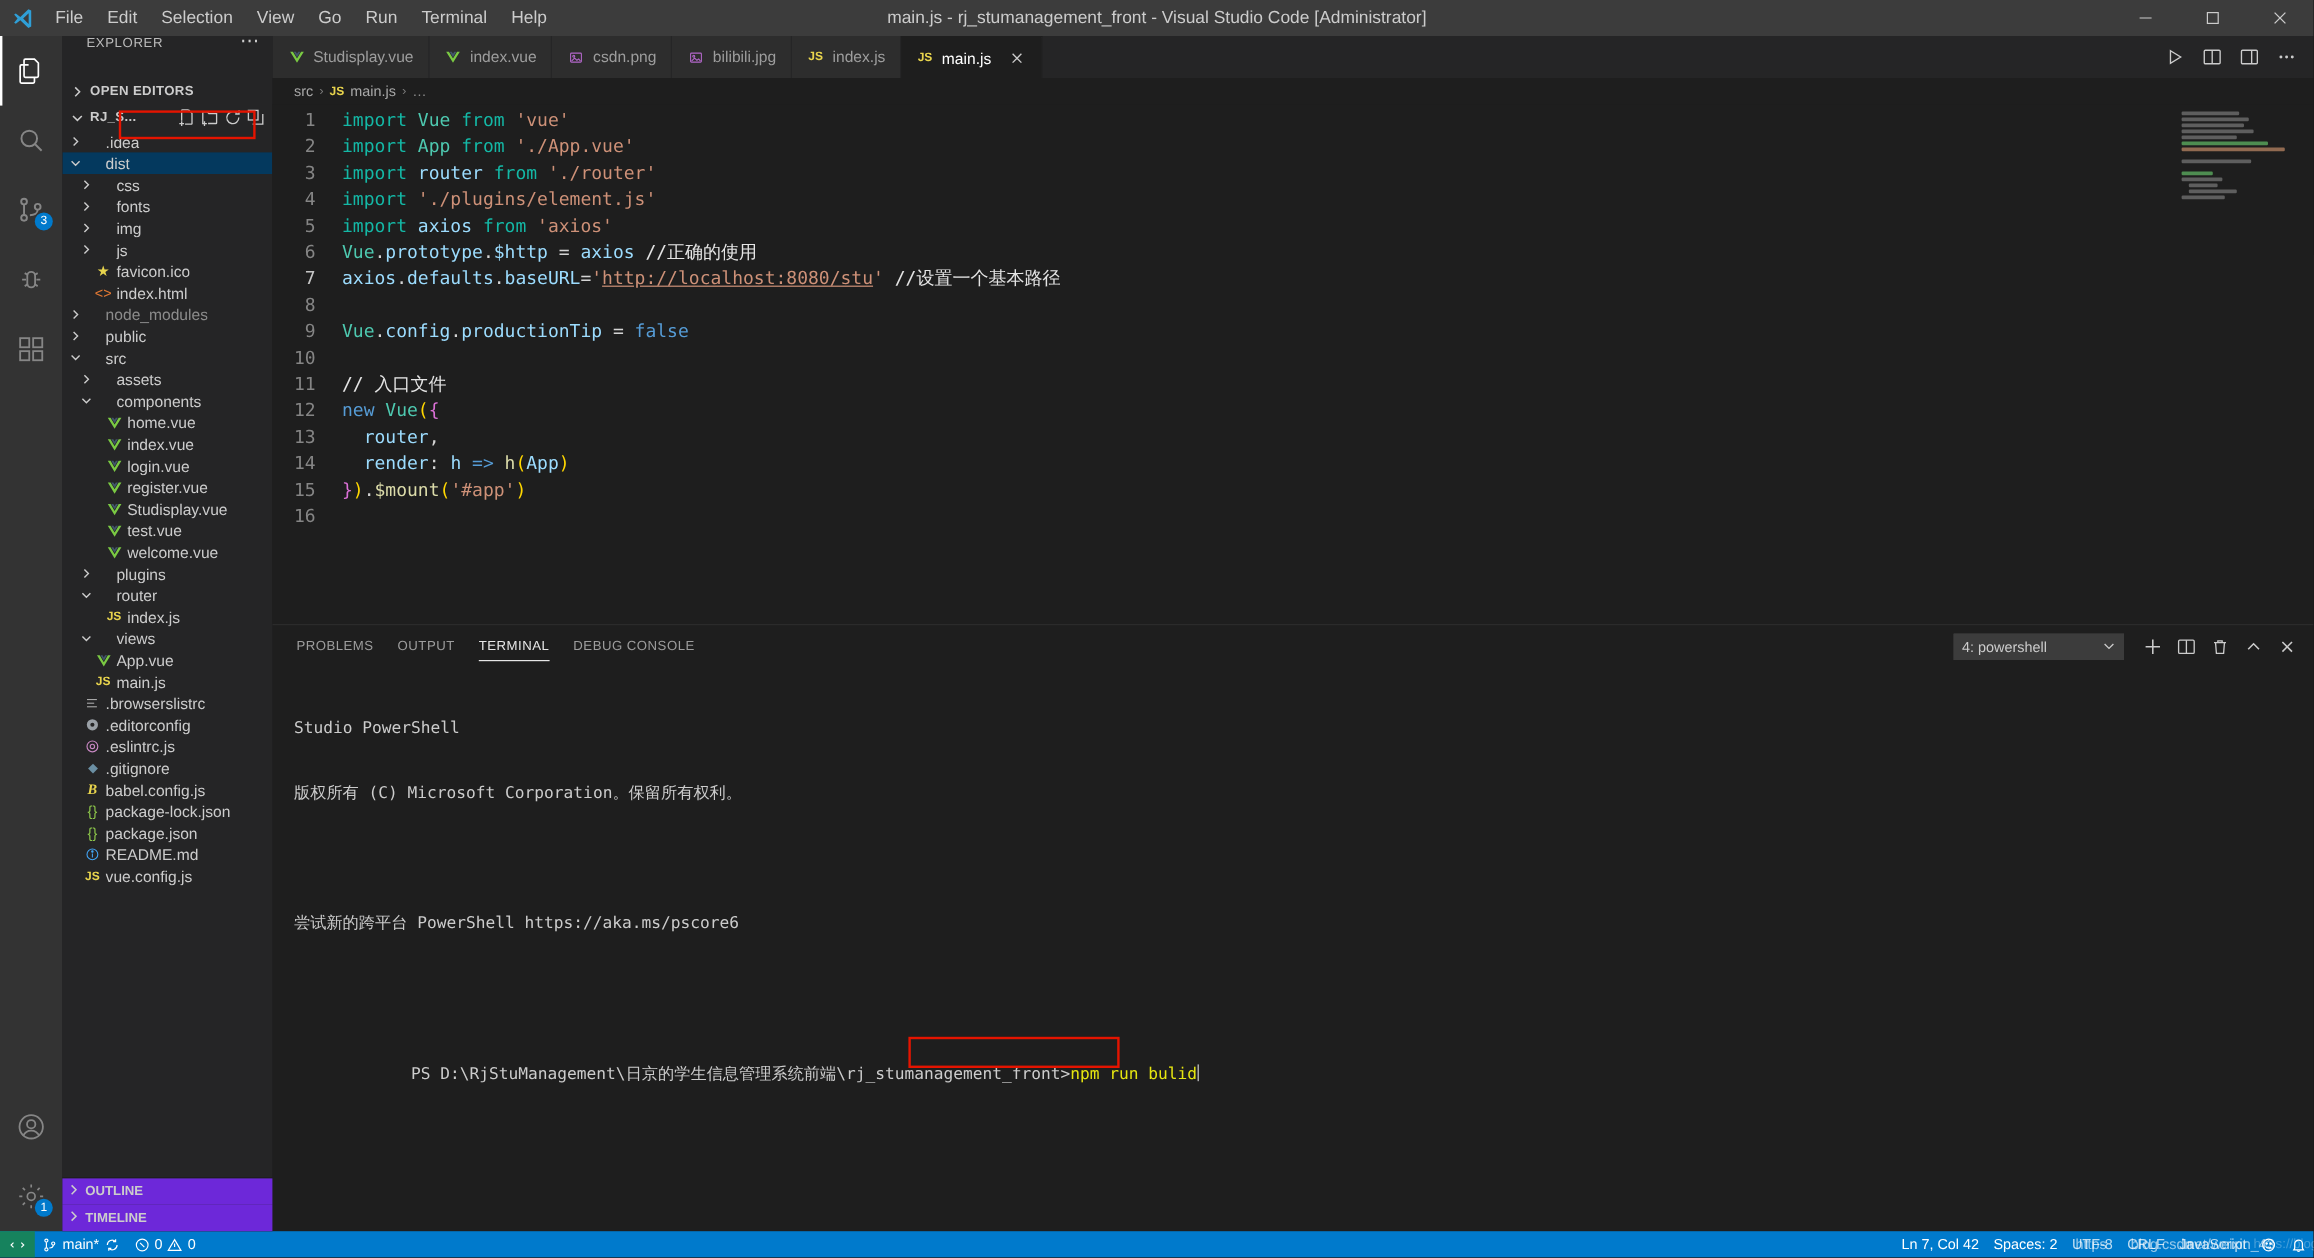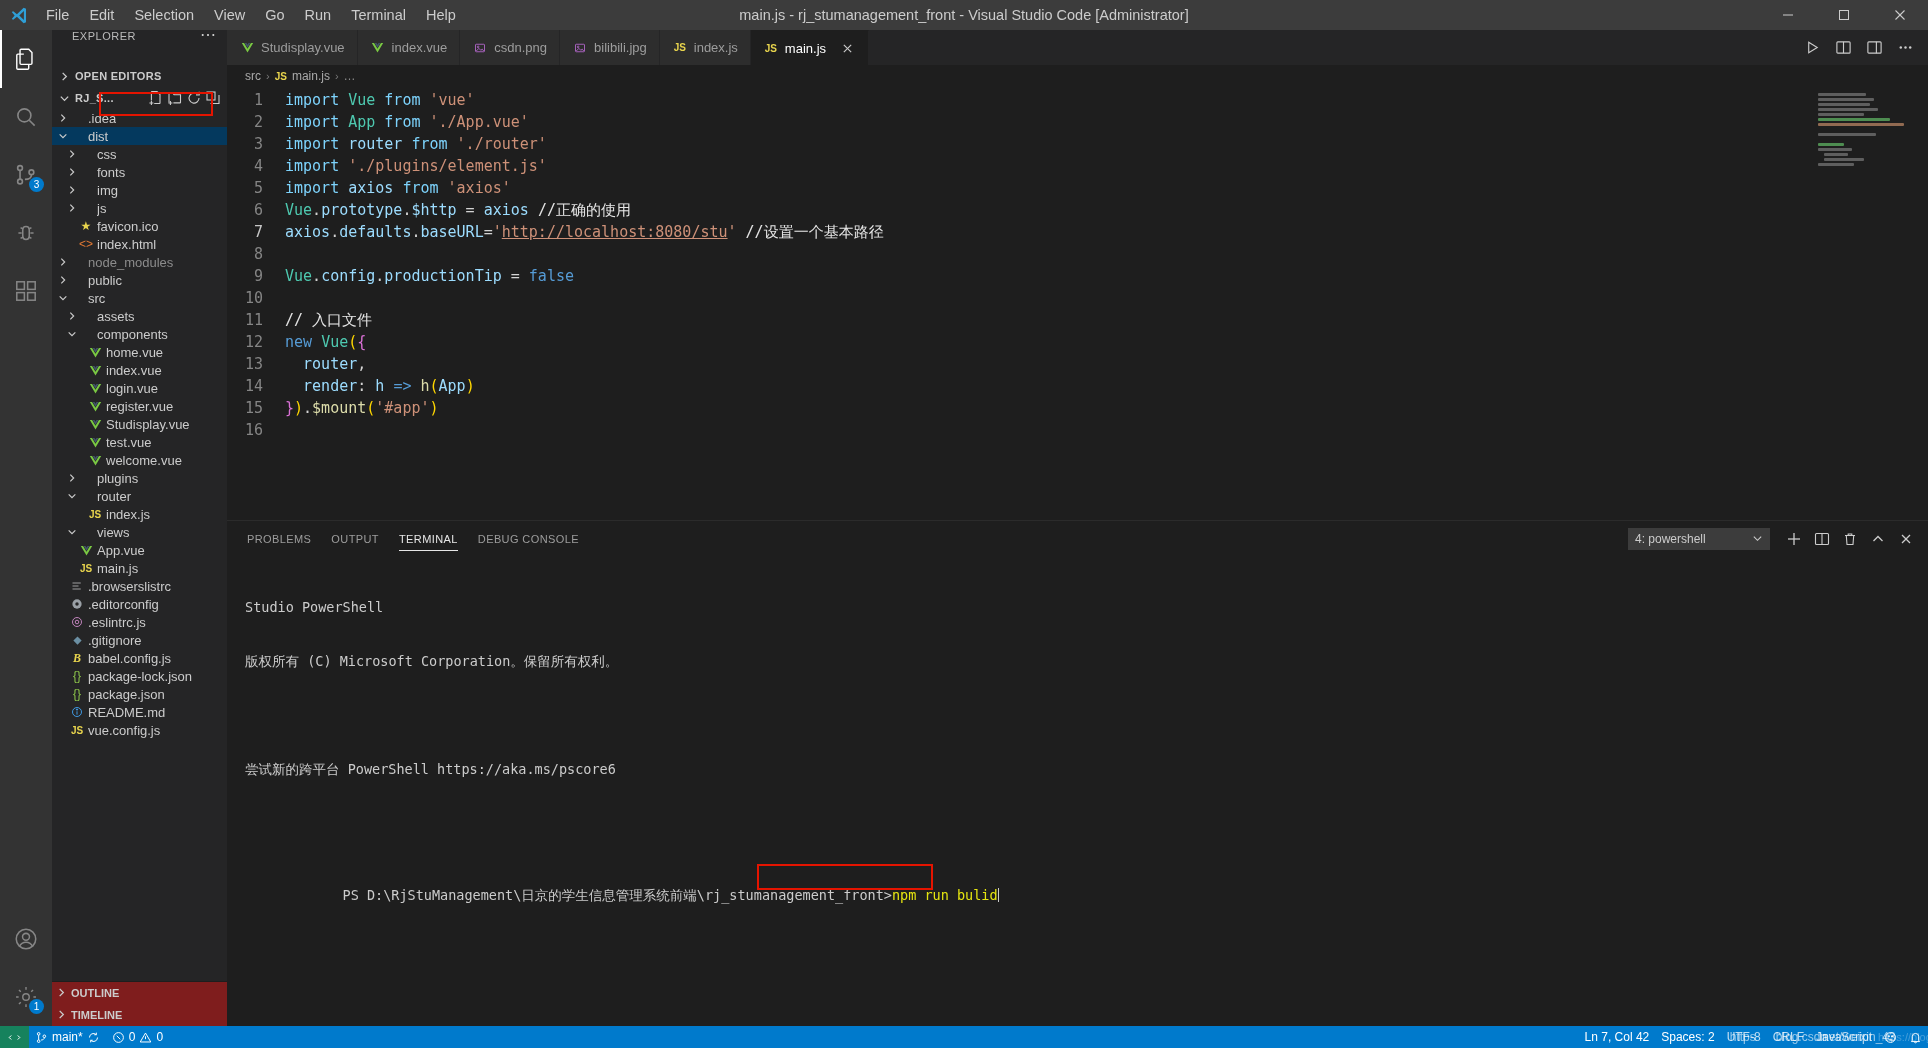"import" .kw { color: #7dd3fc -> #14b8a6 }
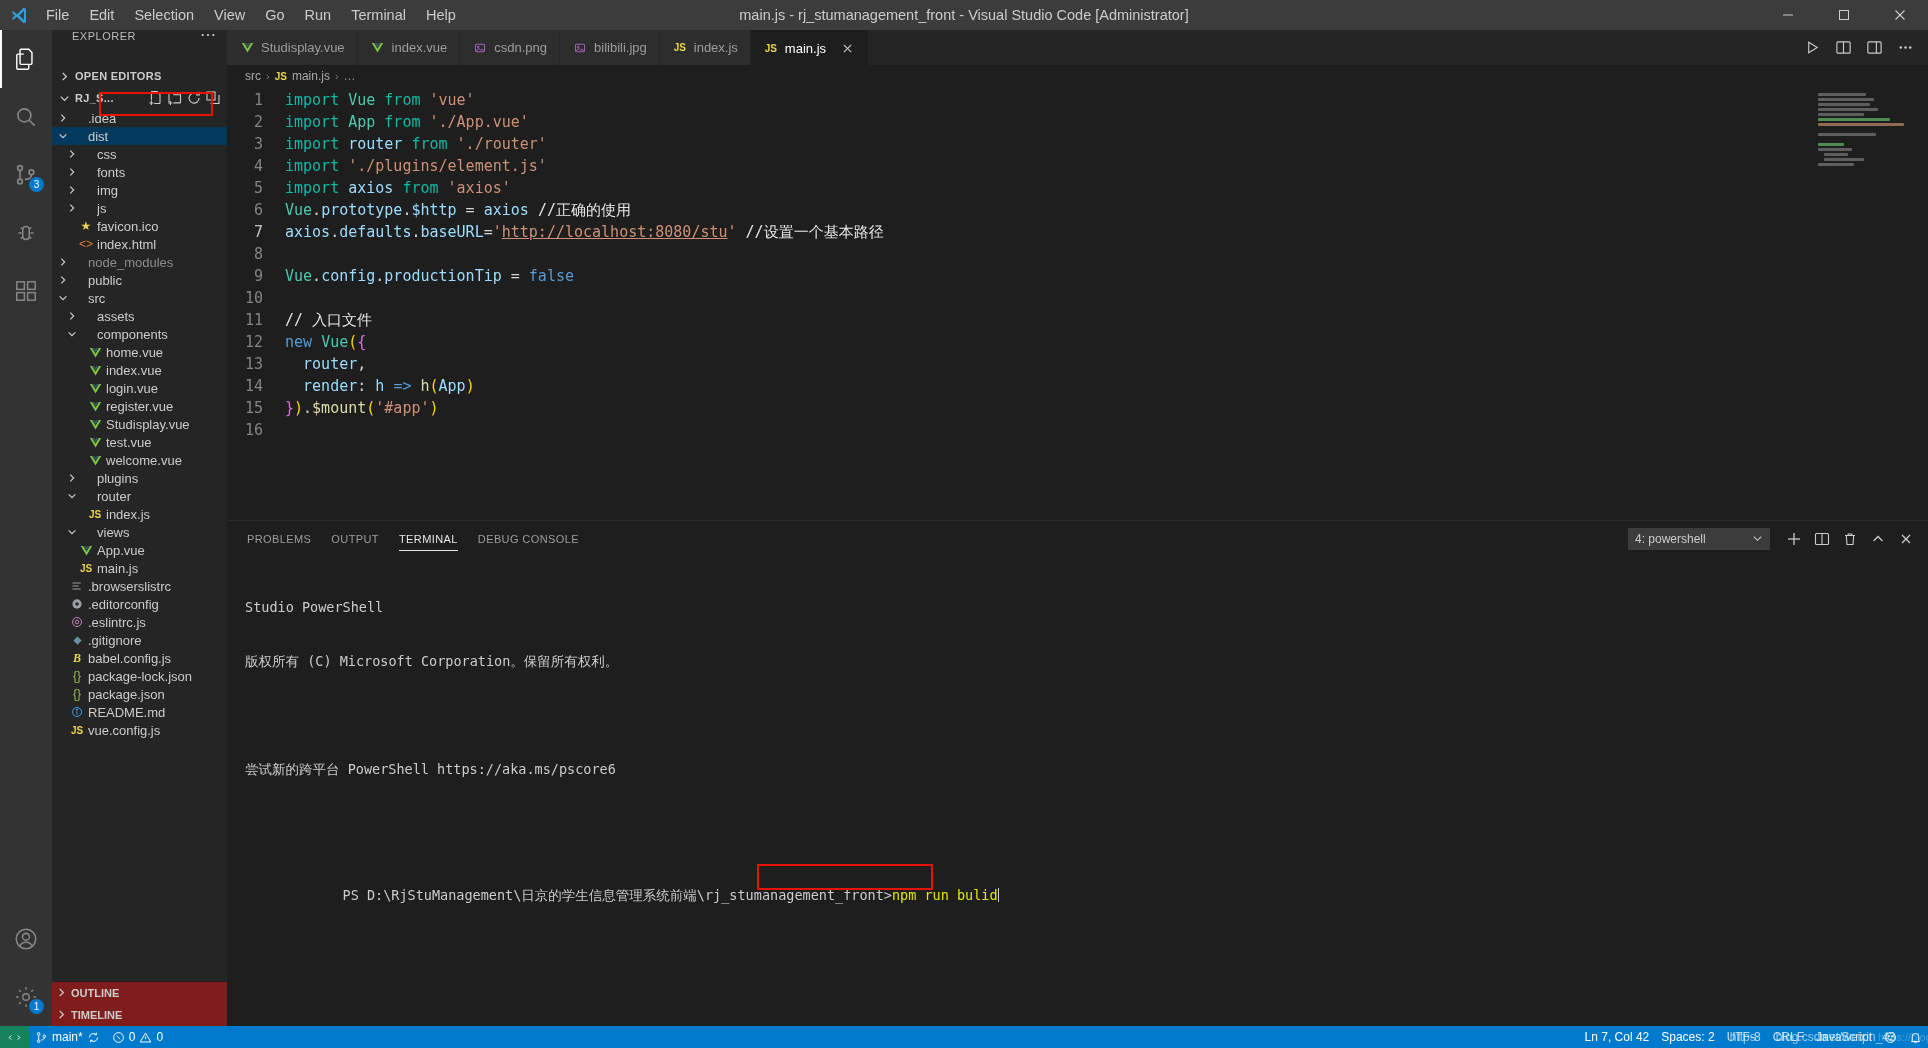"OUTLINE" .panel-head { background: #7f1d1d -> #6d28d9 }
